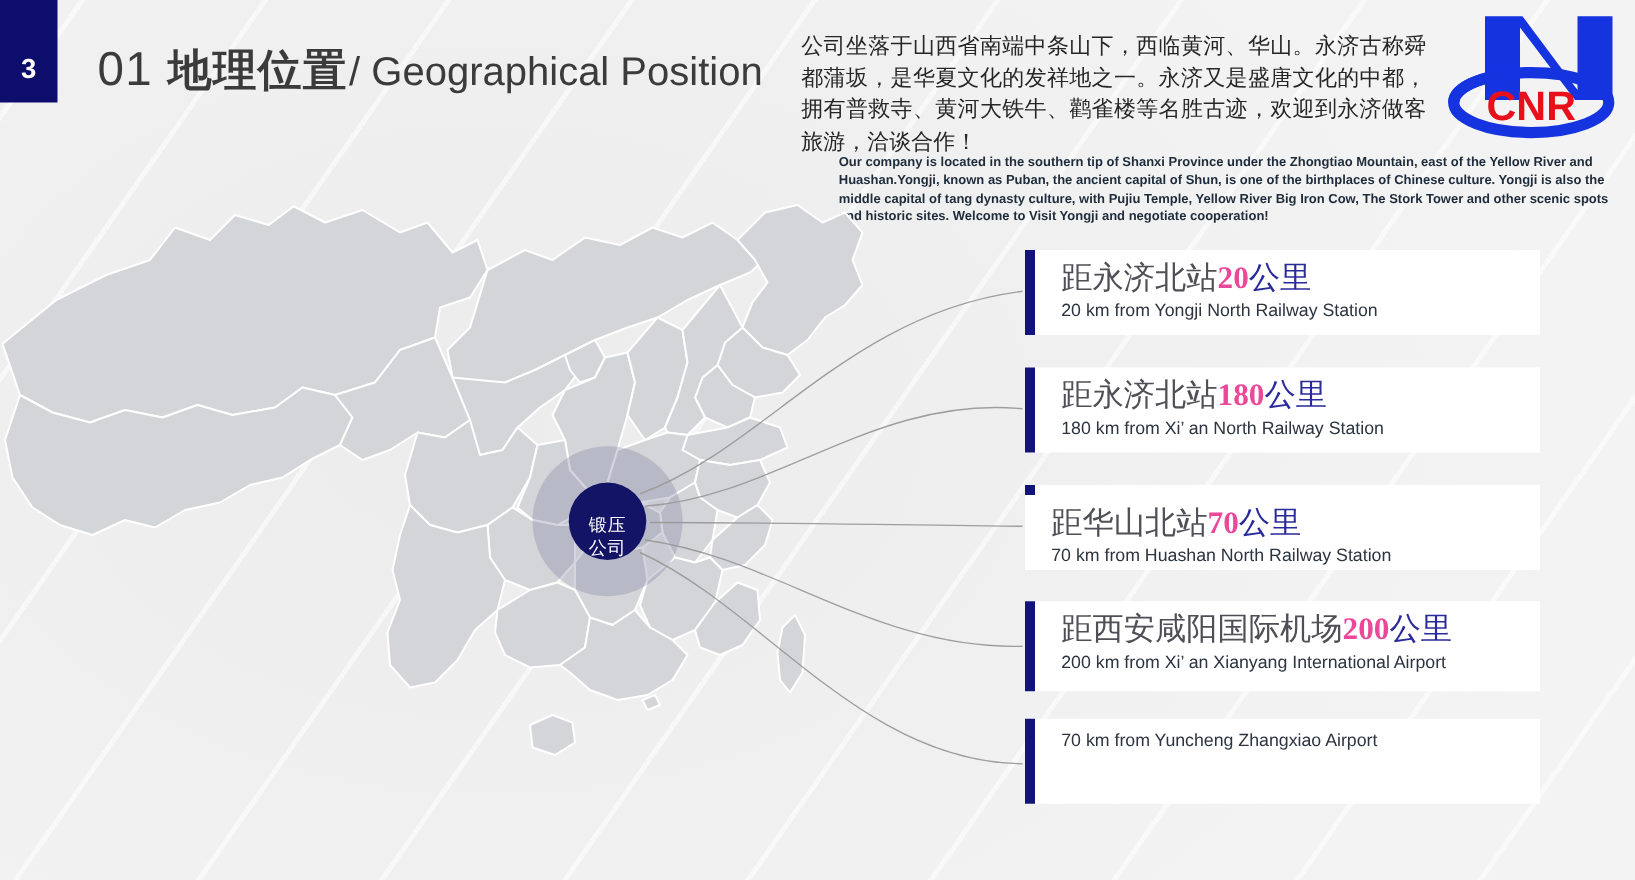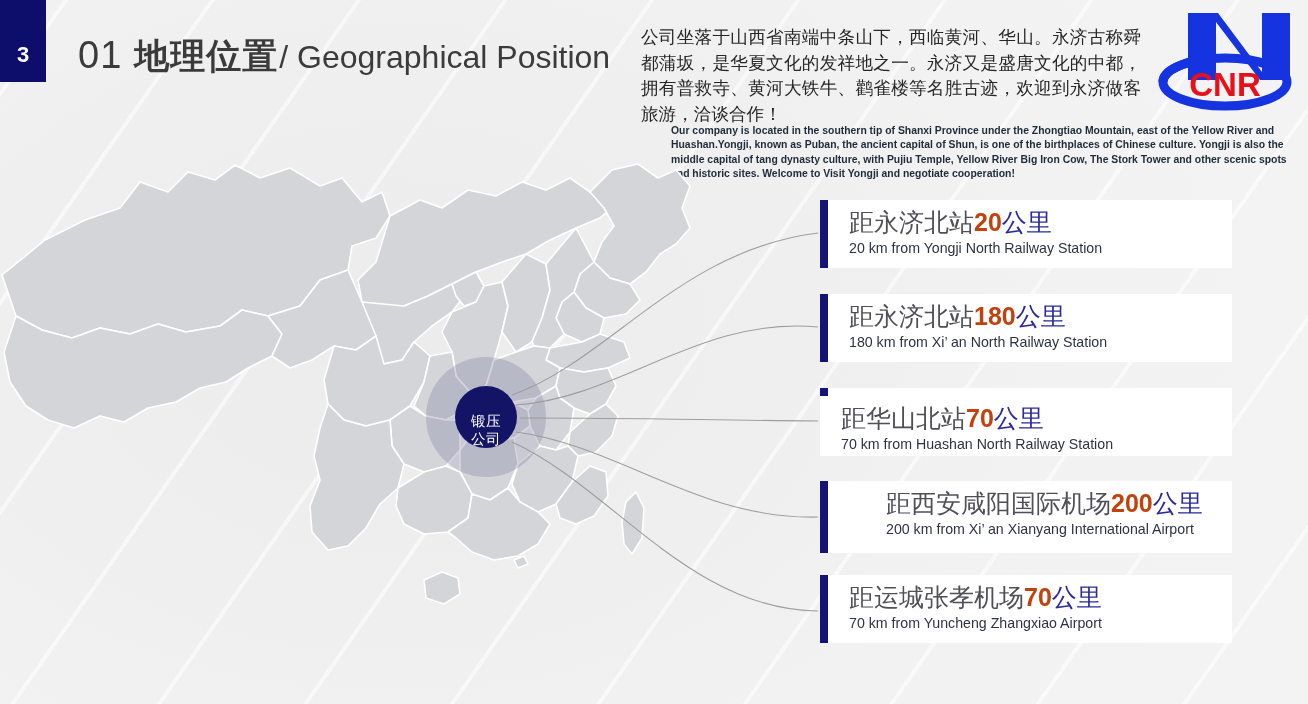"20" .card .title .val { color: #c2410c -> #ec4899; font-family: none -> Liberation Serif, serif }
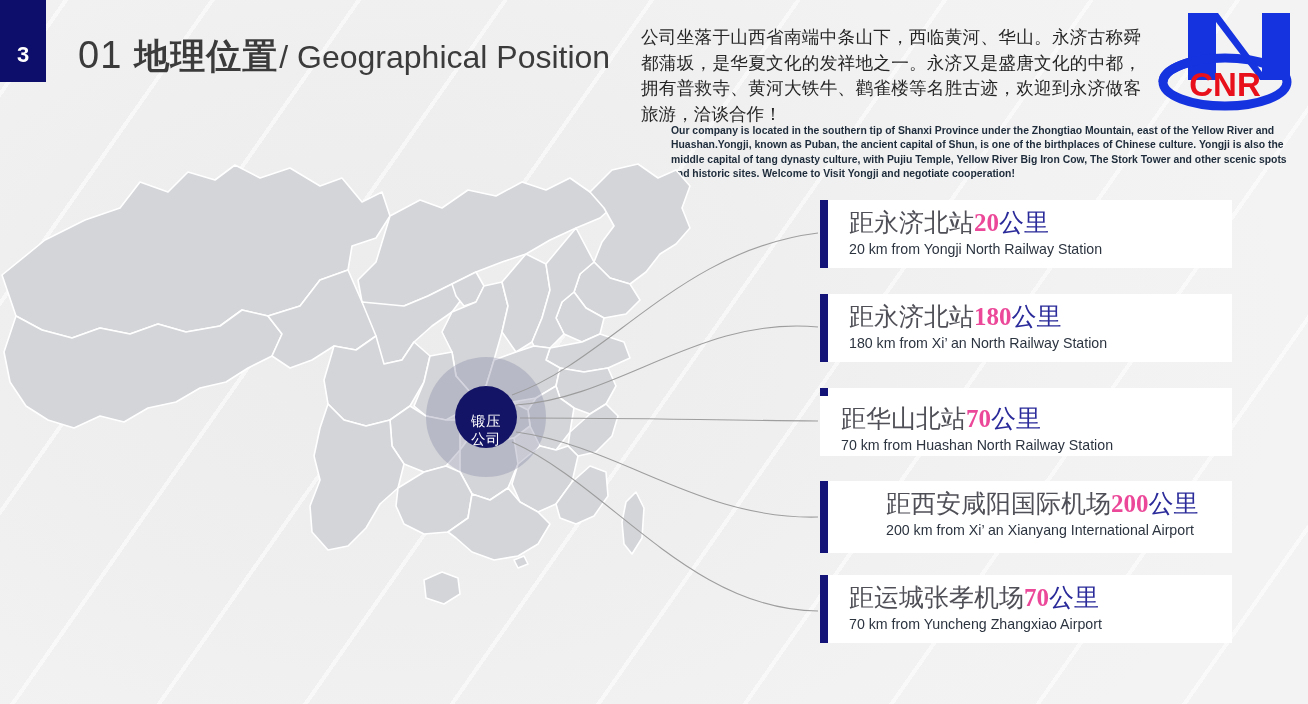"距西安咸阳国际机场200公里" #card-3 { gap: 37px -> none }
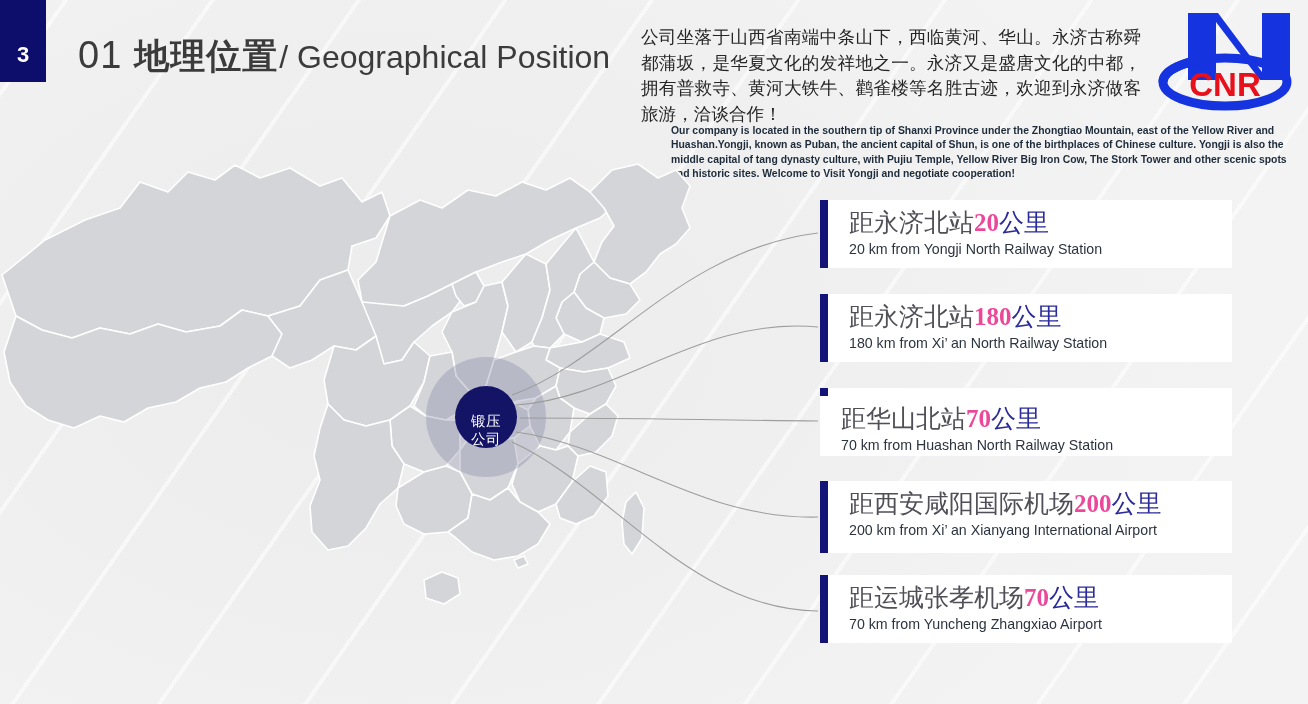"距运城张孝机场70公里" div.title { html: <div> <span>距运城张孝机场</span><span>70</span><span>公里</span> </div> -> none }
